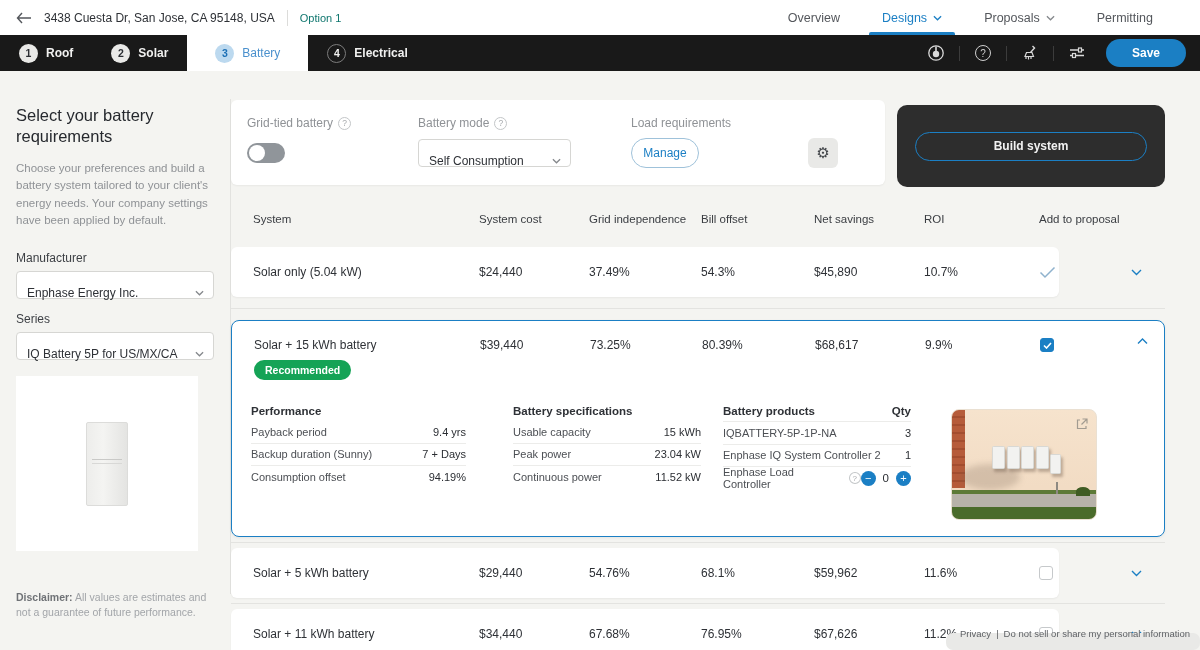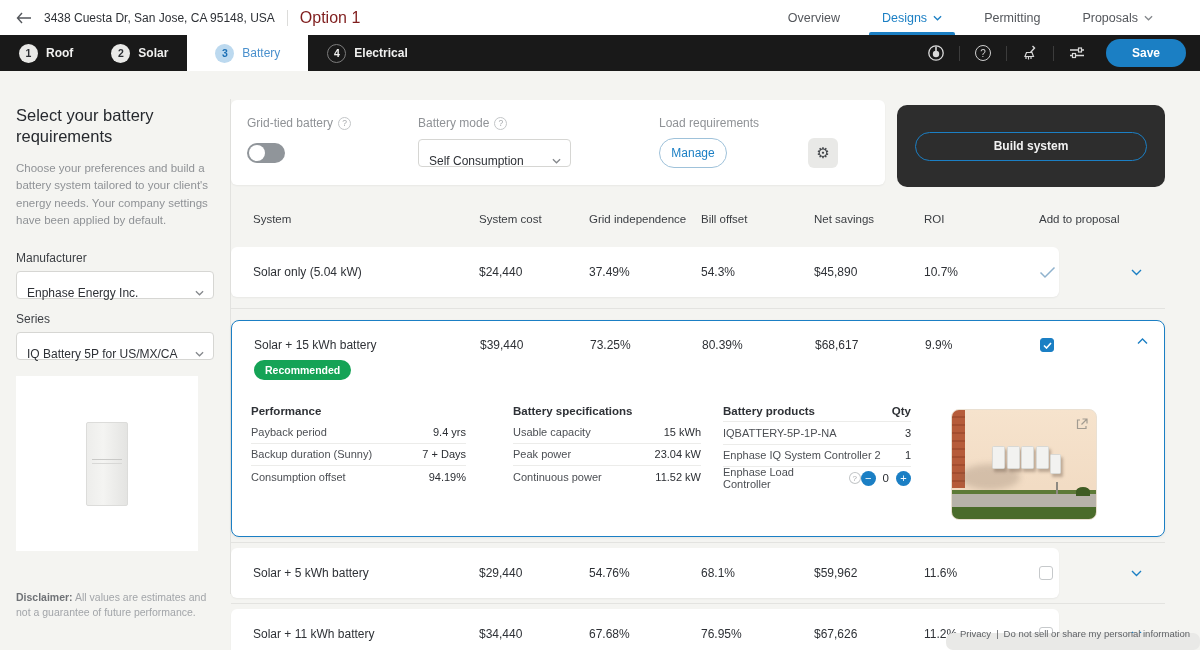"Option 1" .option-label { color: #7f1d1d -> #0f766e; font-size: 16px -> 11px }
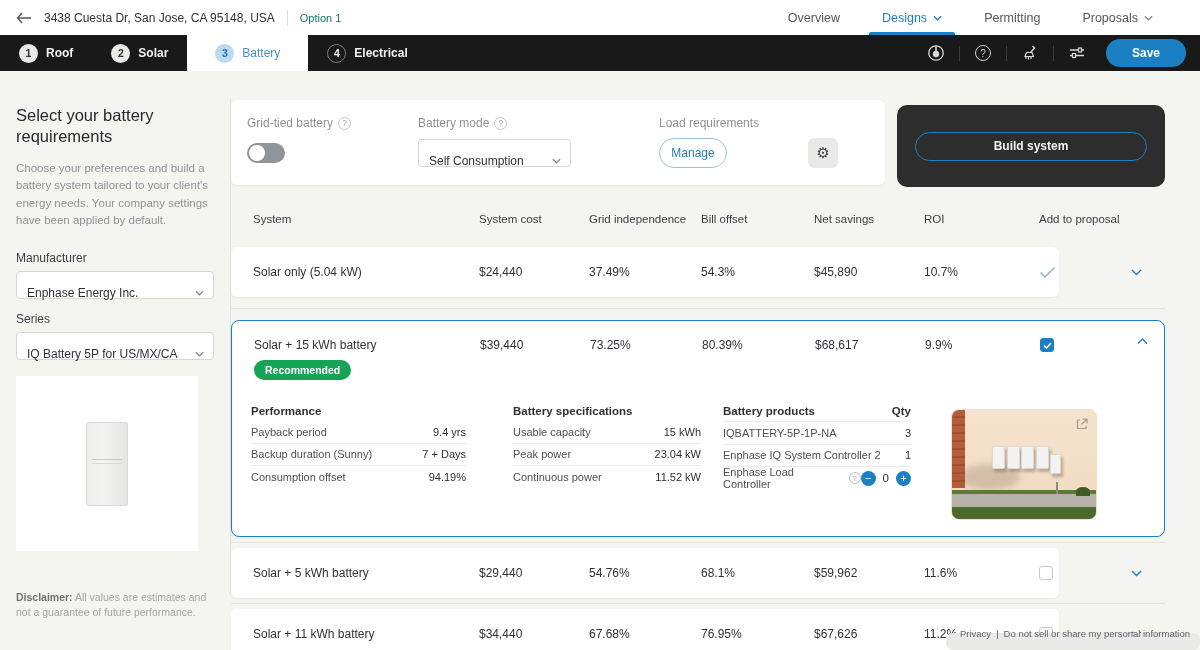"Permitting" div.nav-item { order: before "Proposals" -> after "Proposals" }
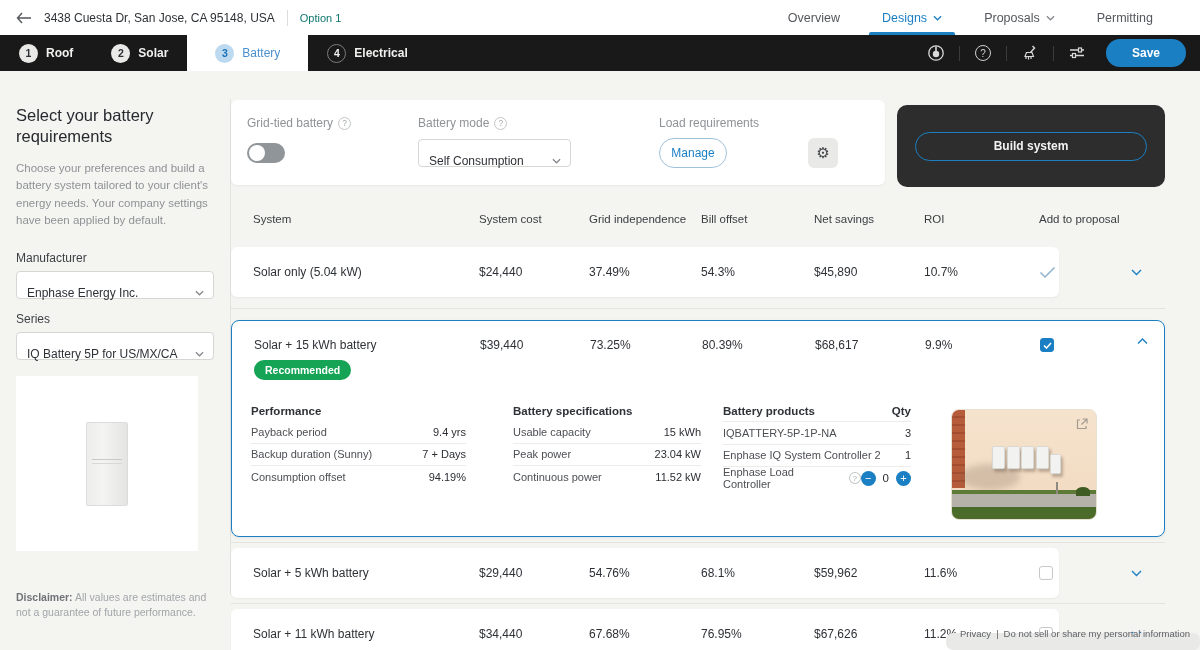"Load requirements" div.ctl-group { left: 428px -> 400px }
